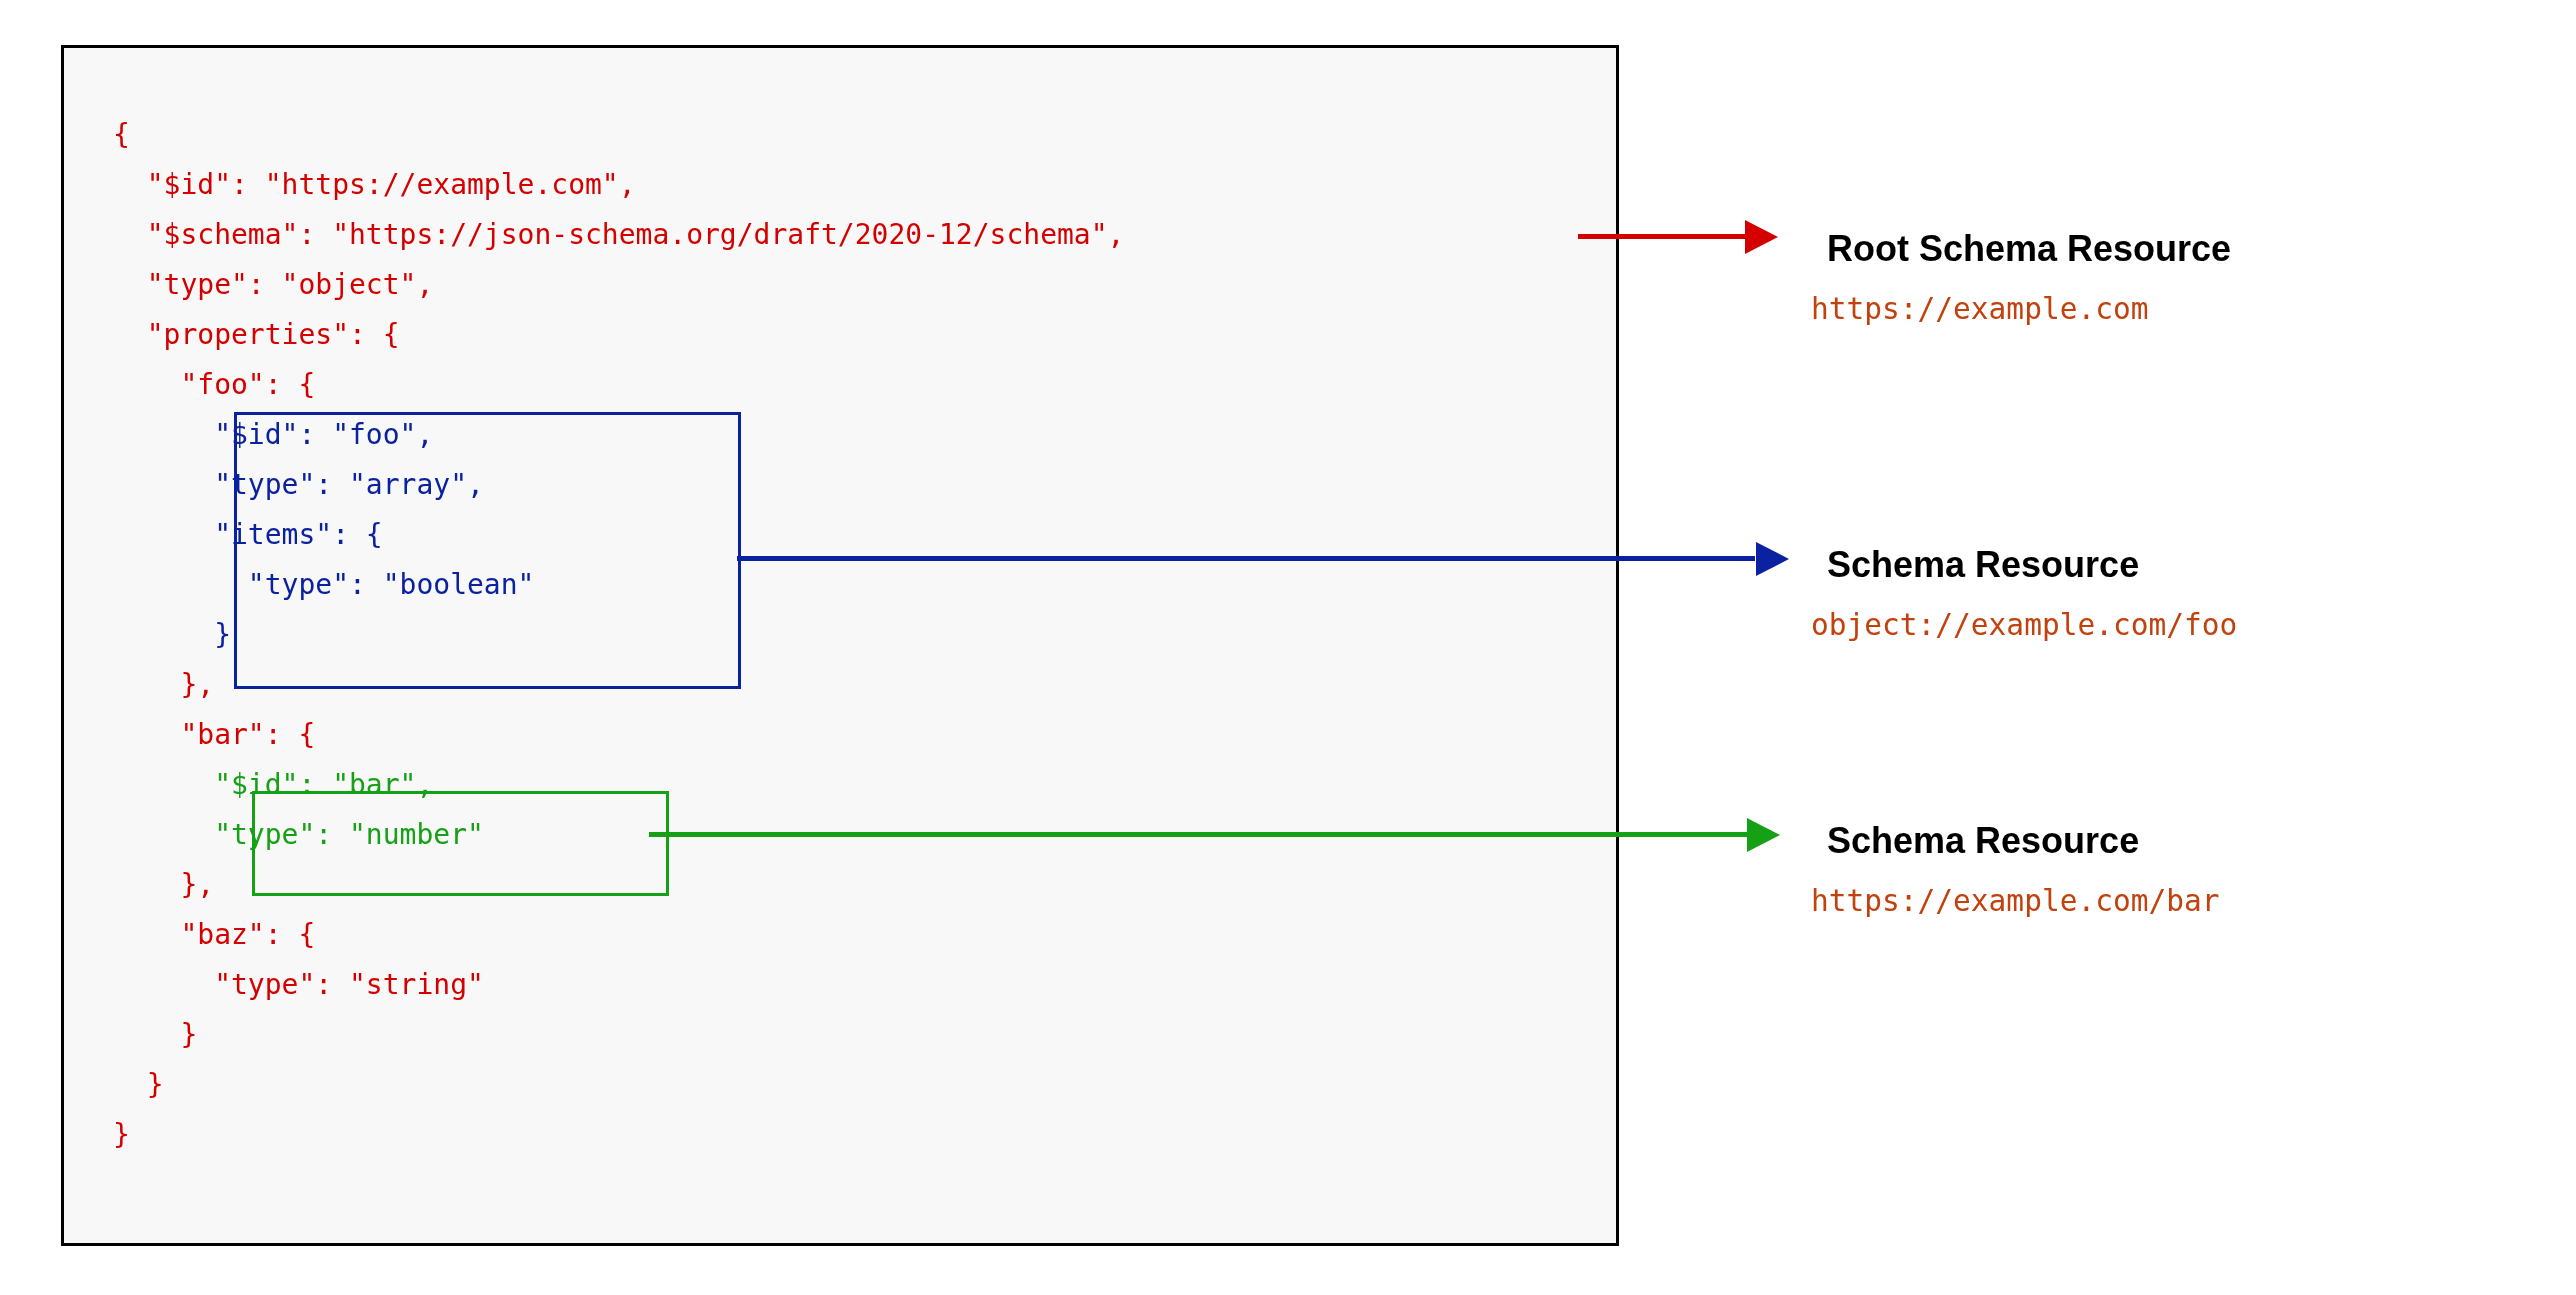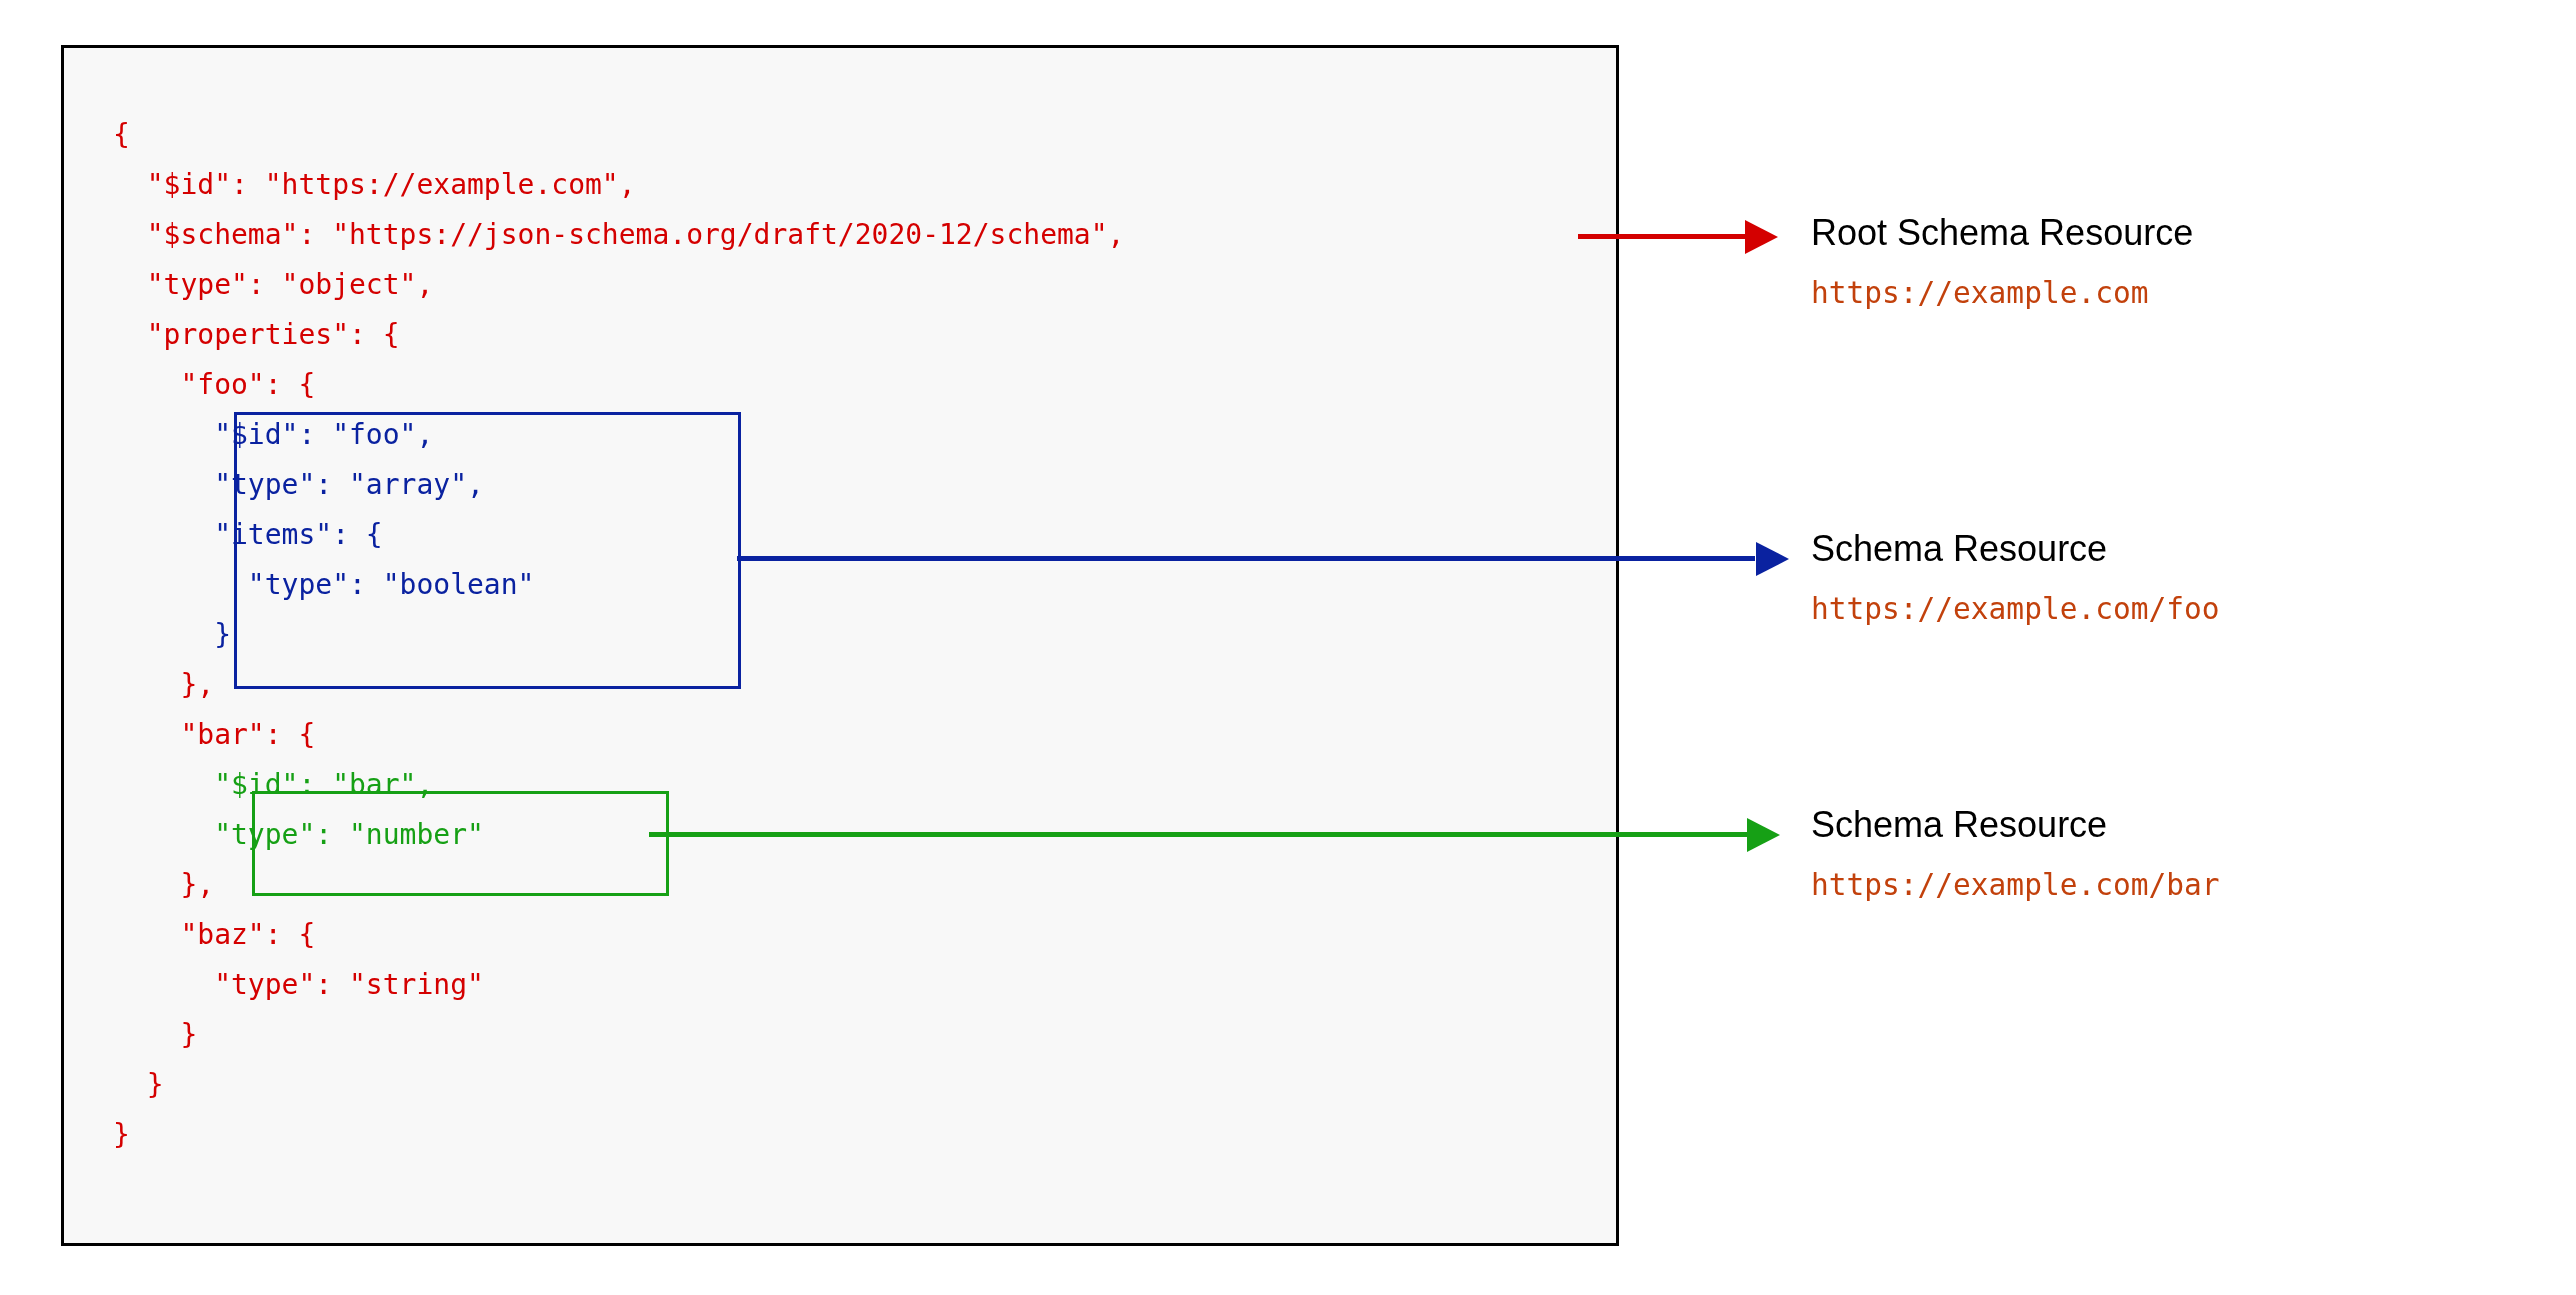"Root Schema Resource" .annotation .ann-title { font-weight: normal -> bold; margin: 0 -> 16px }
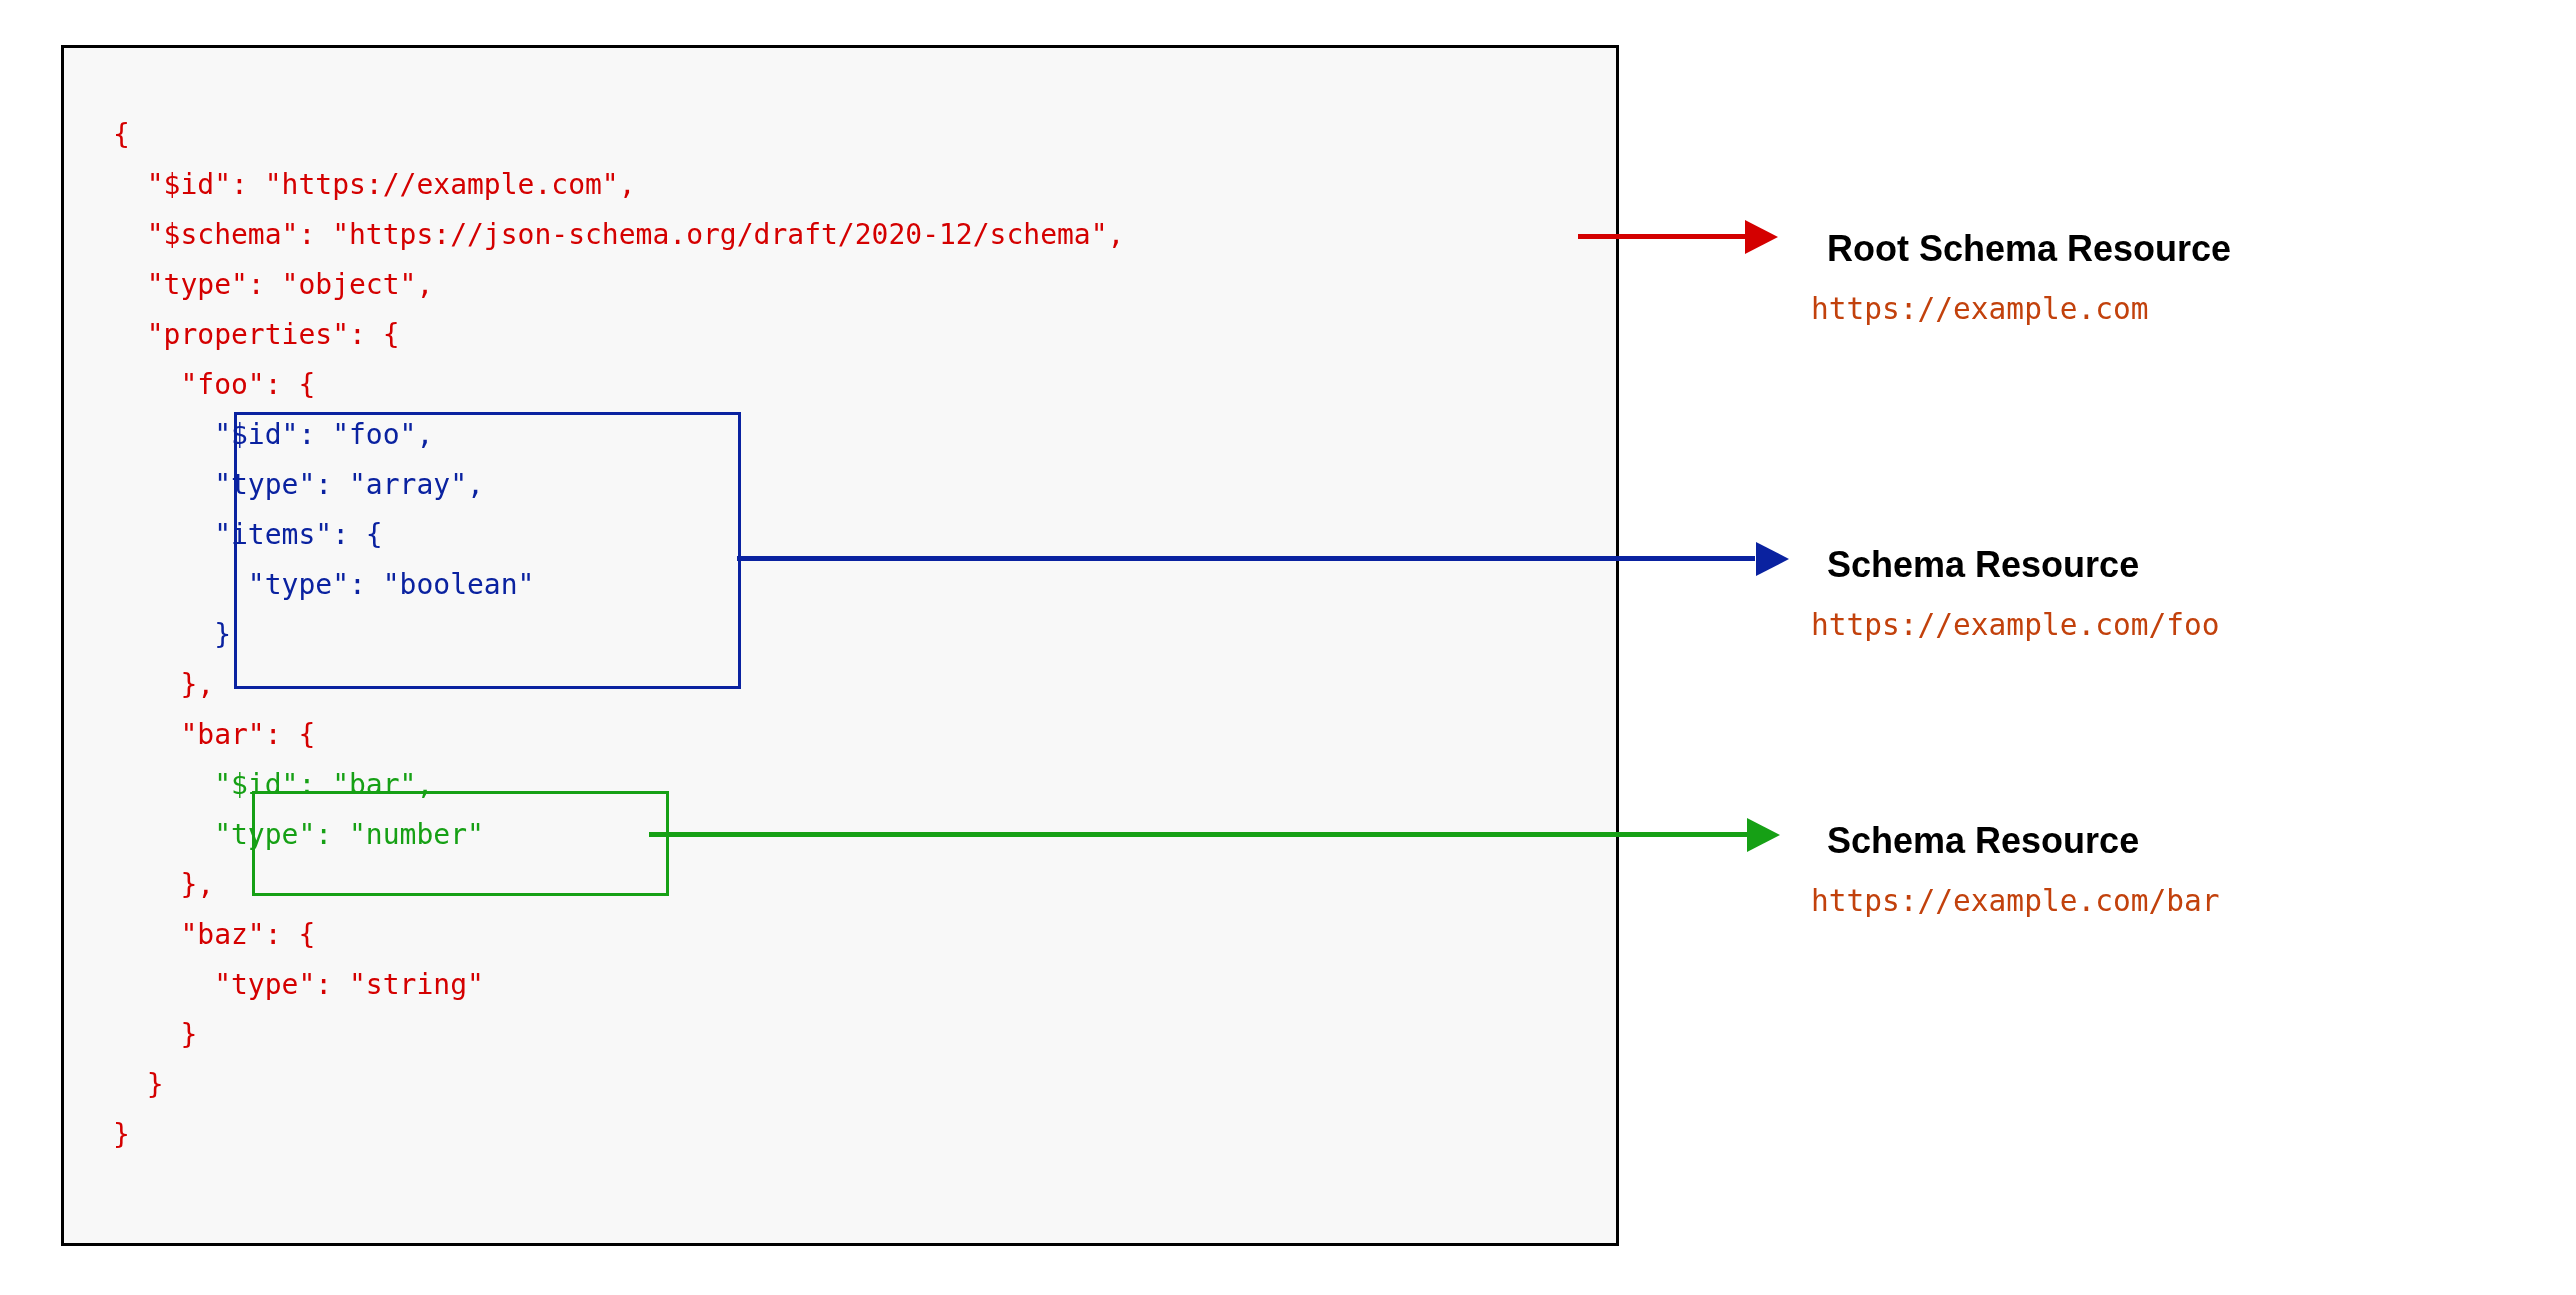"https://example.com/foo" p.ann-url { text: https://example.com/foo -> object://example.com/foo }
